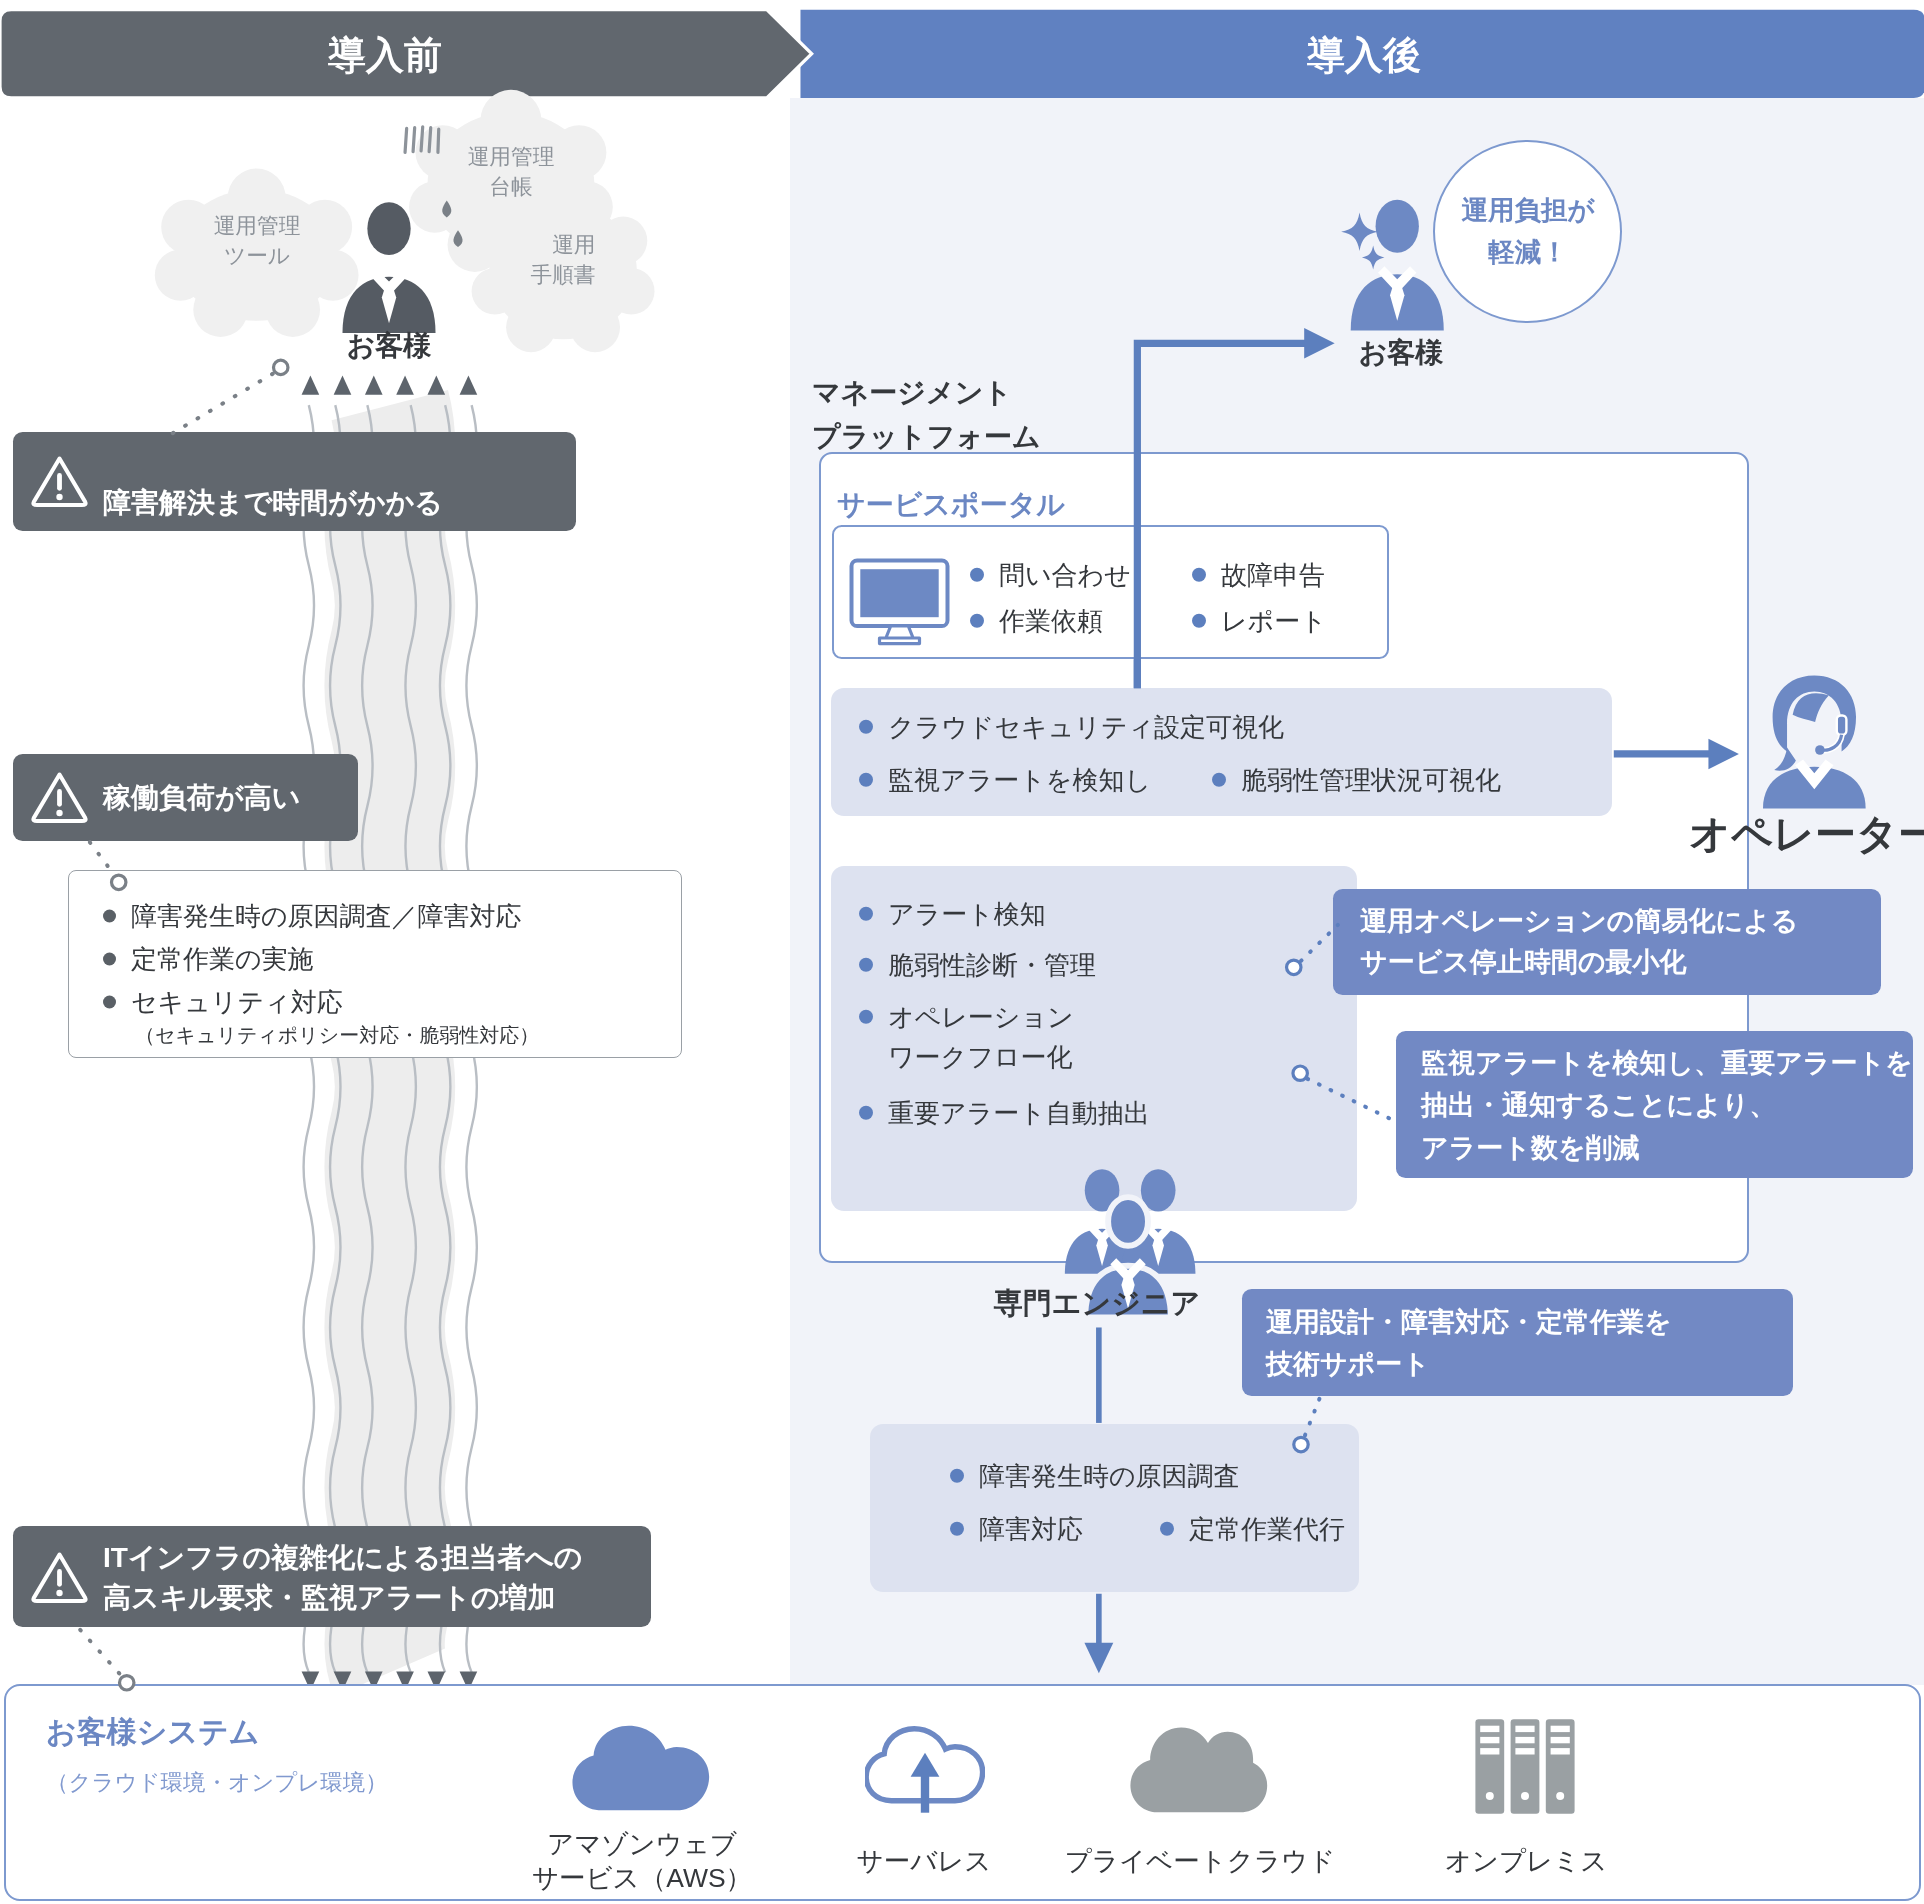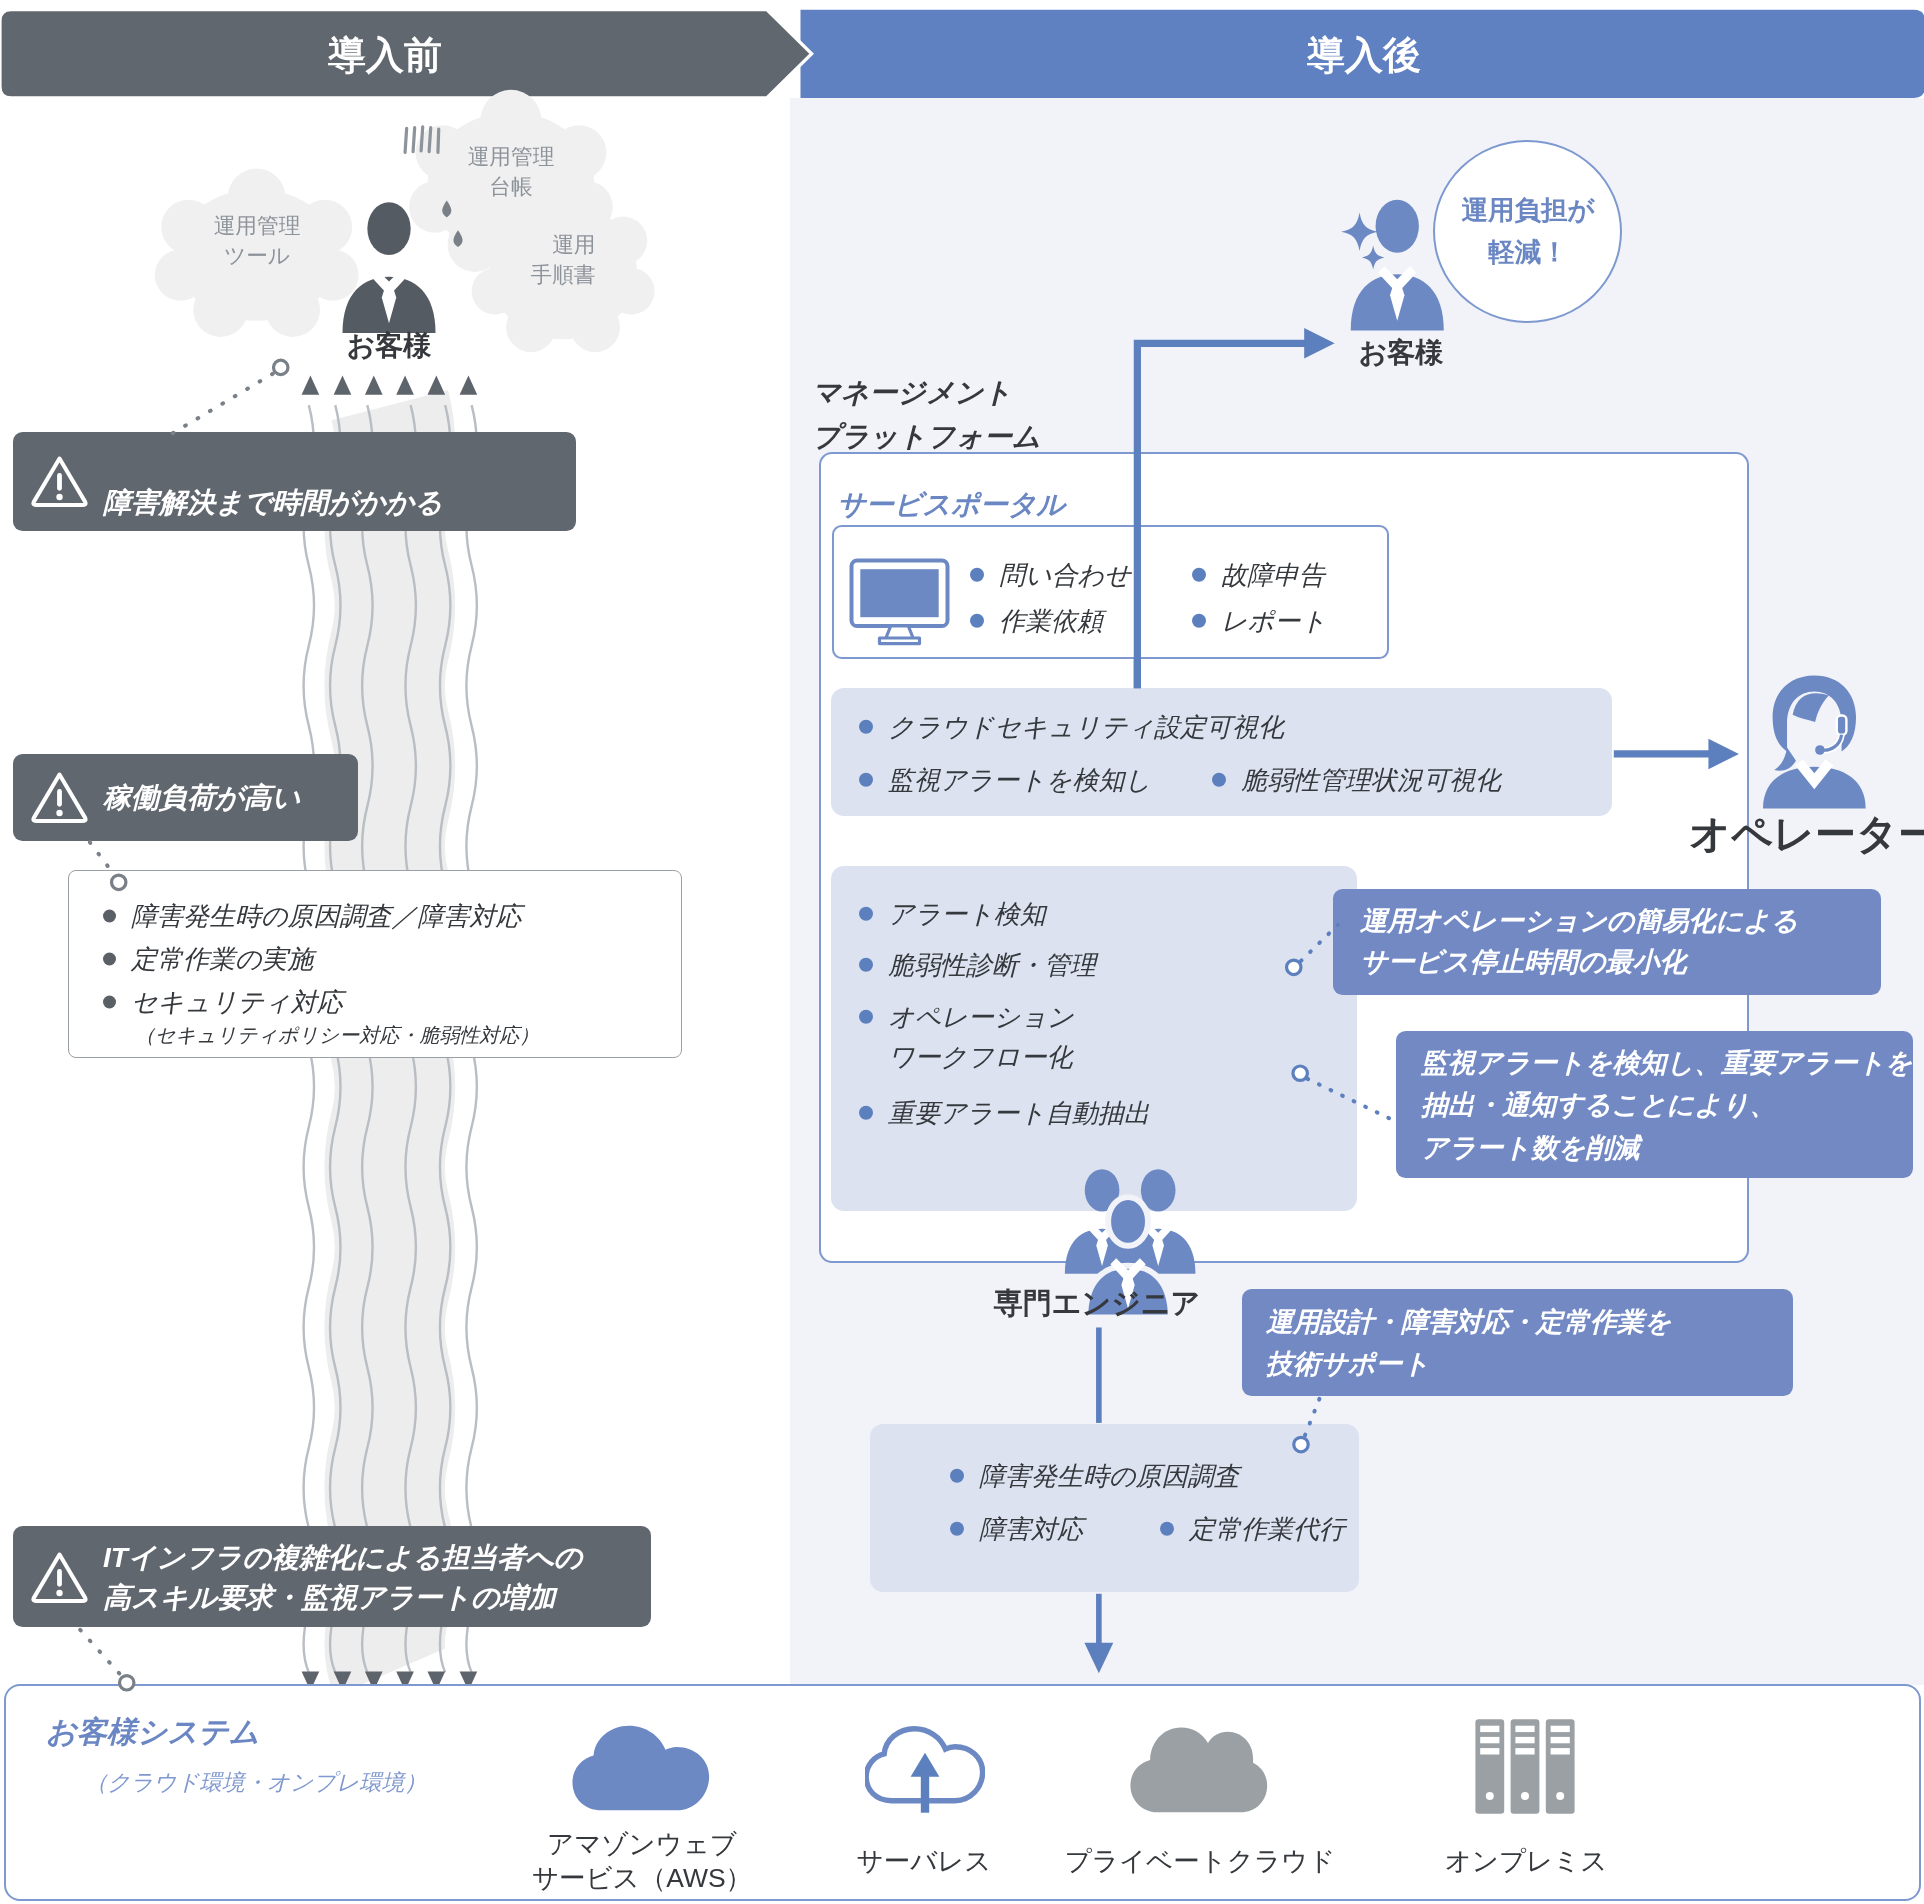"マネージメント" .t { font-style: italic -> none }
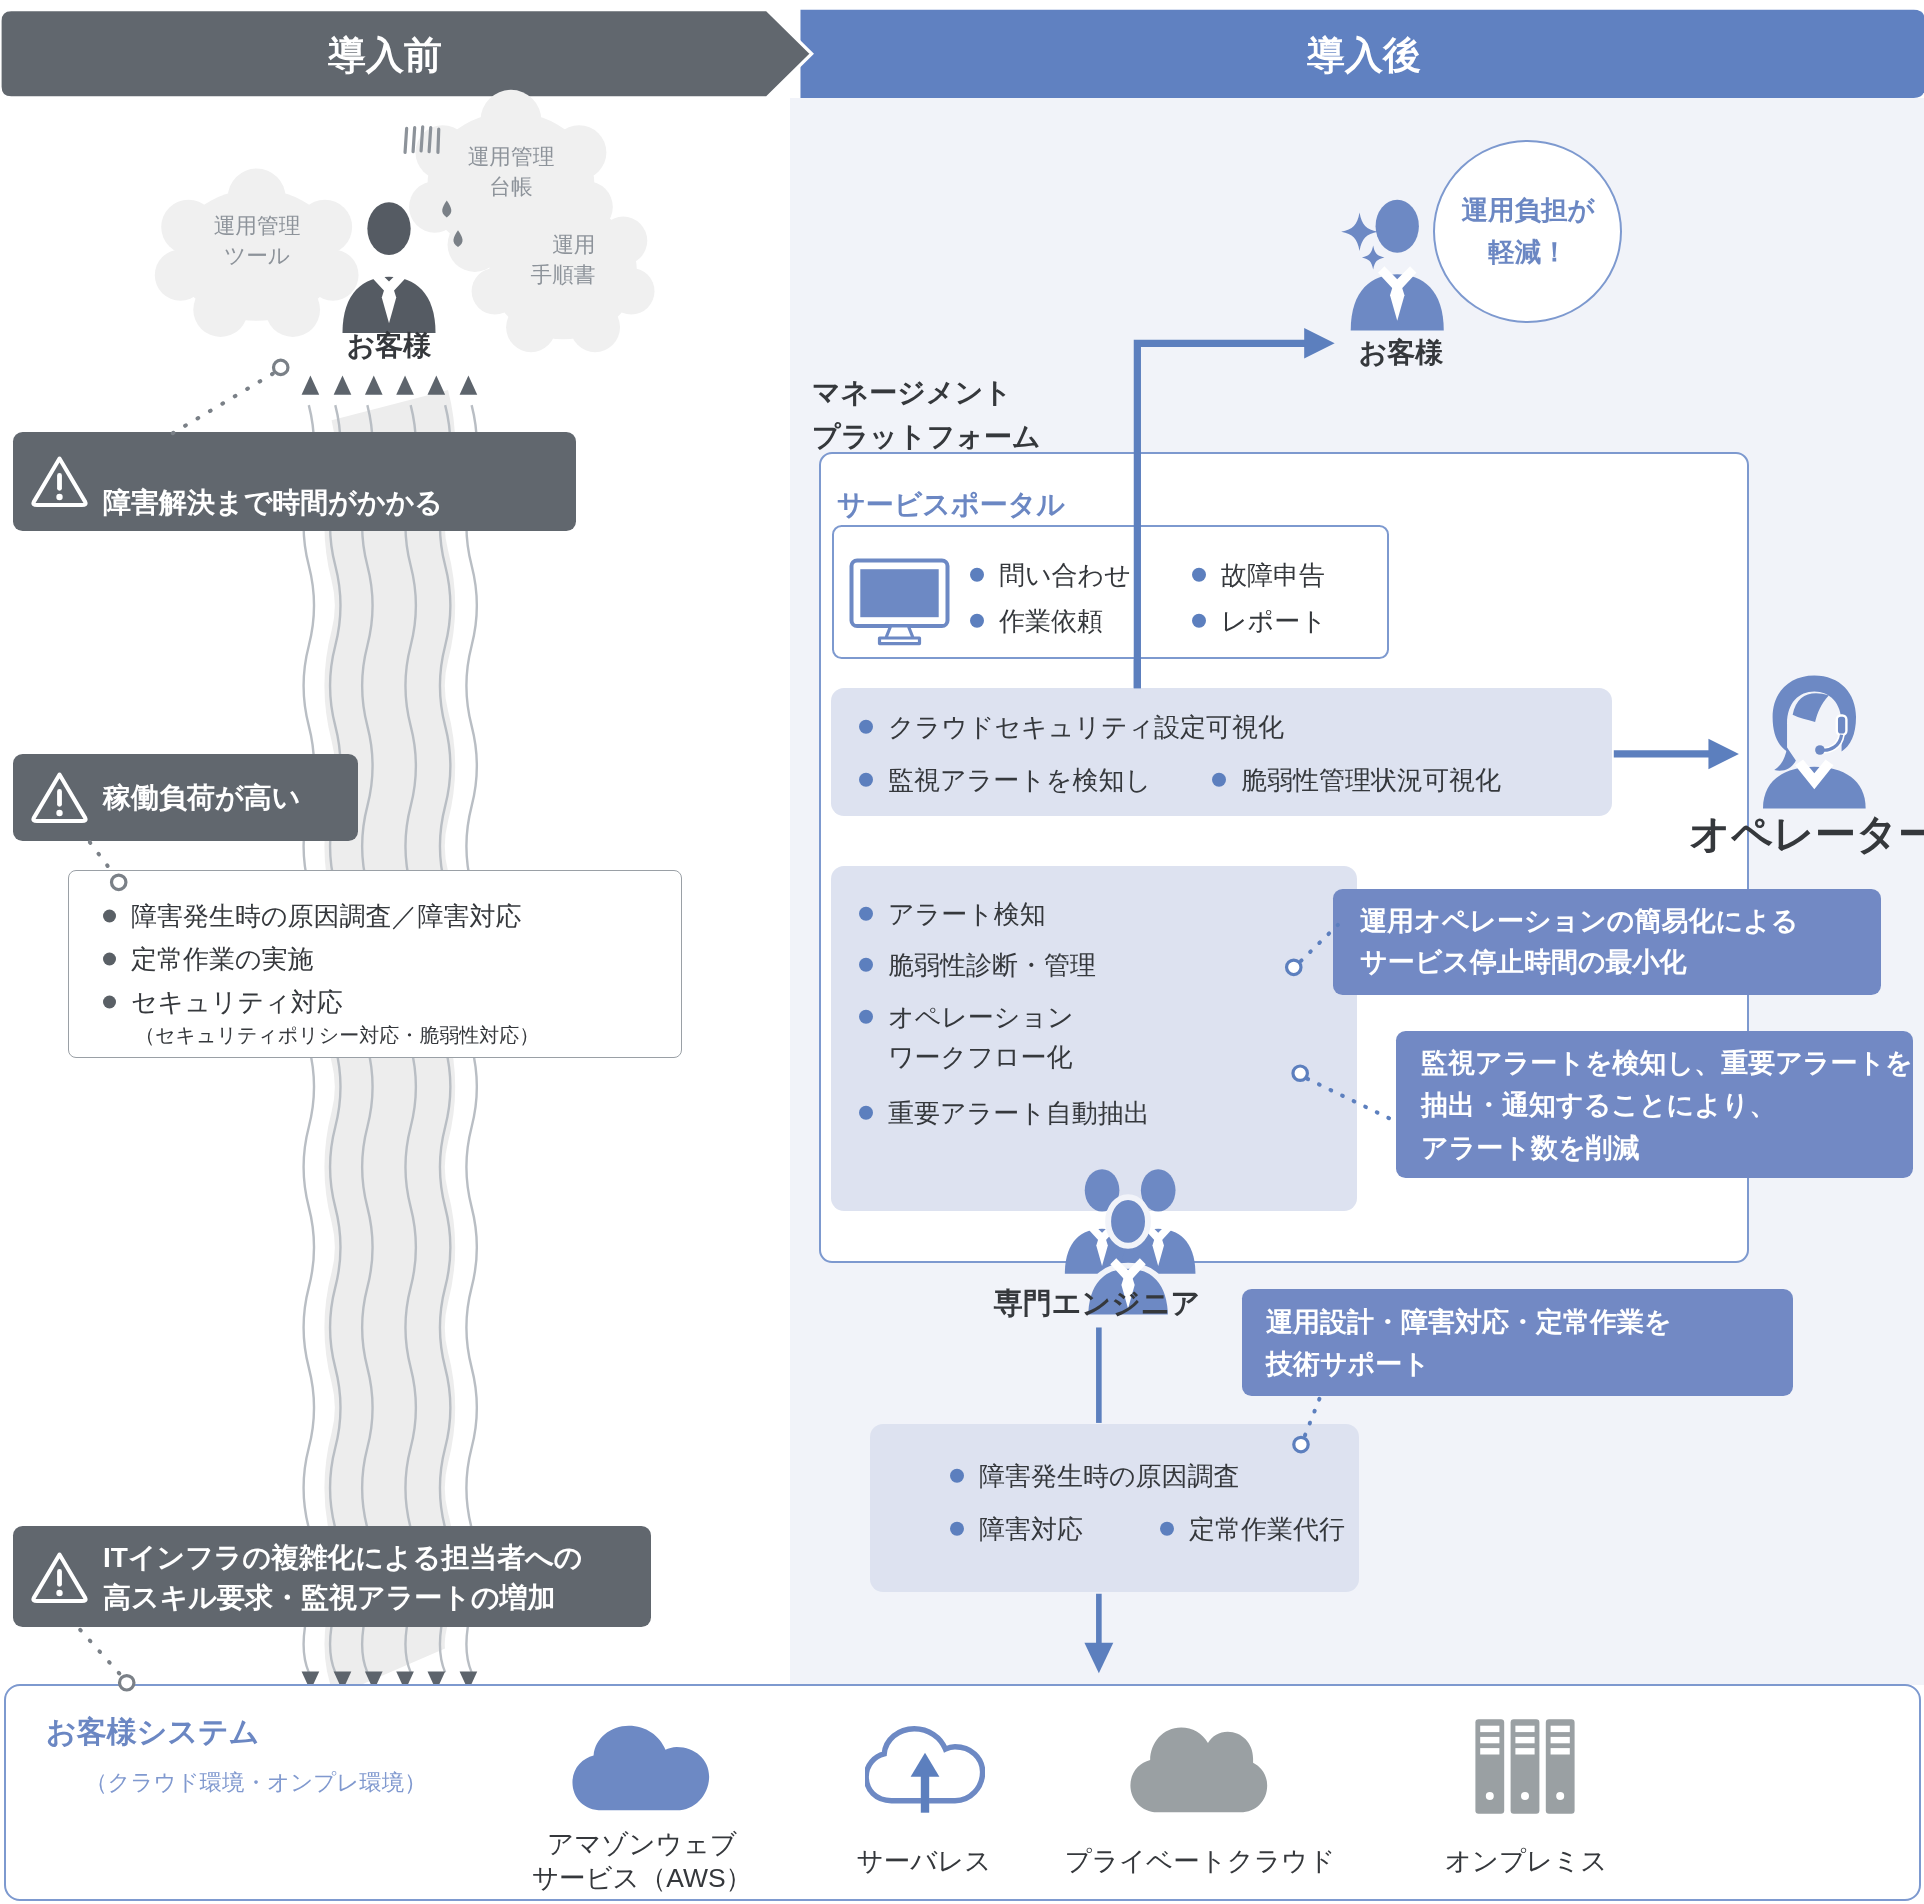"（クラウド環境・オンプレ環境）" div.t { margin-left: 39px -> none }
